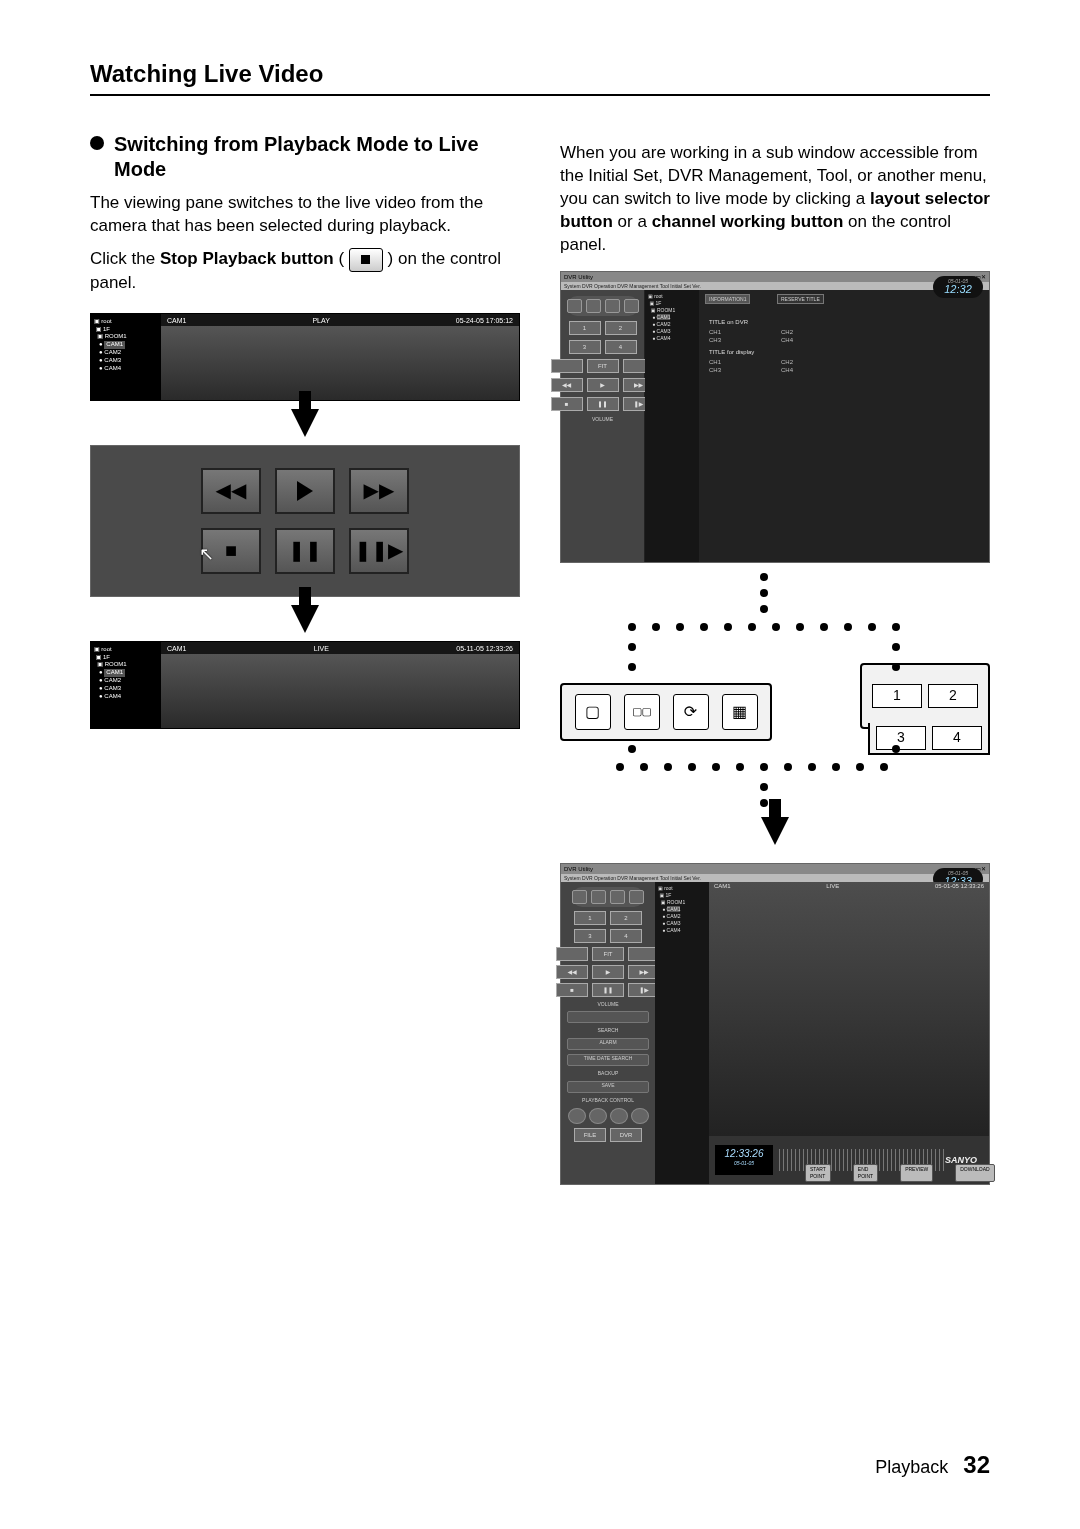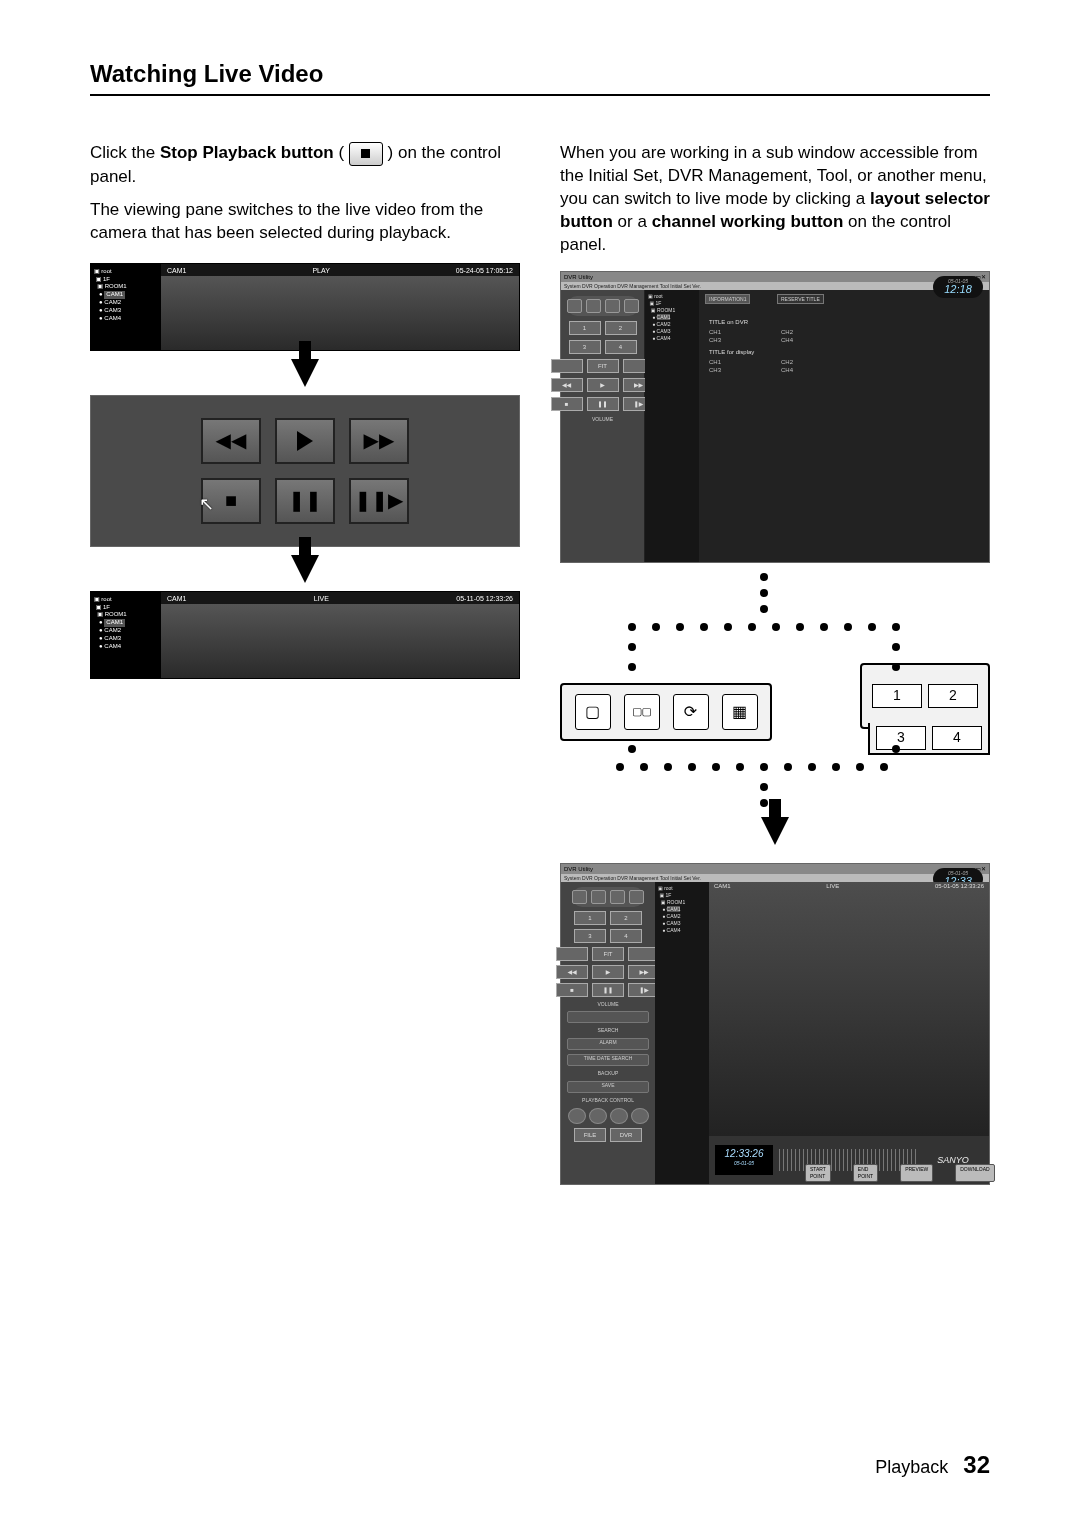"Switching from Playback Mode to" div.sect { html: none -> <div> <span></span> <span>Switching from Playback Mode to Live Mode</span> </div> }
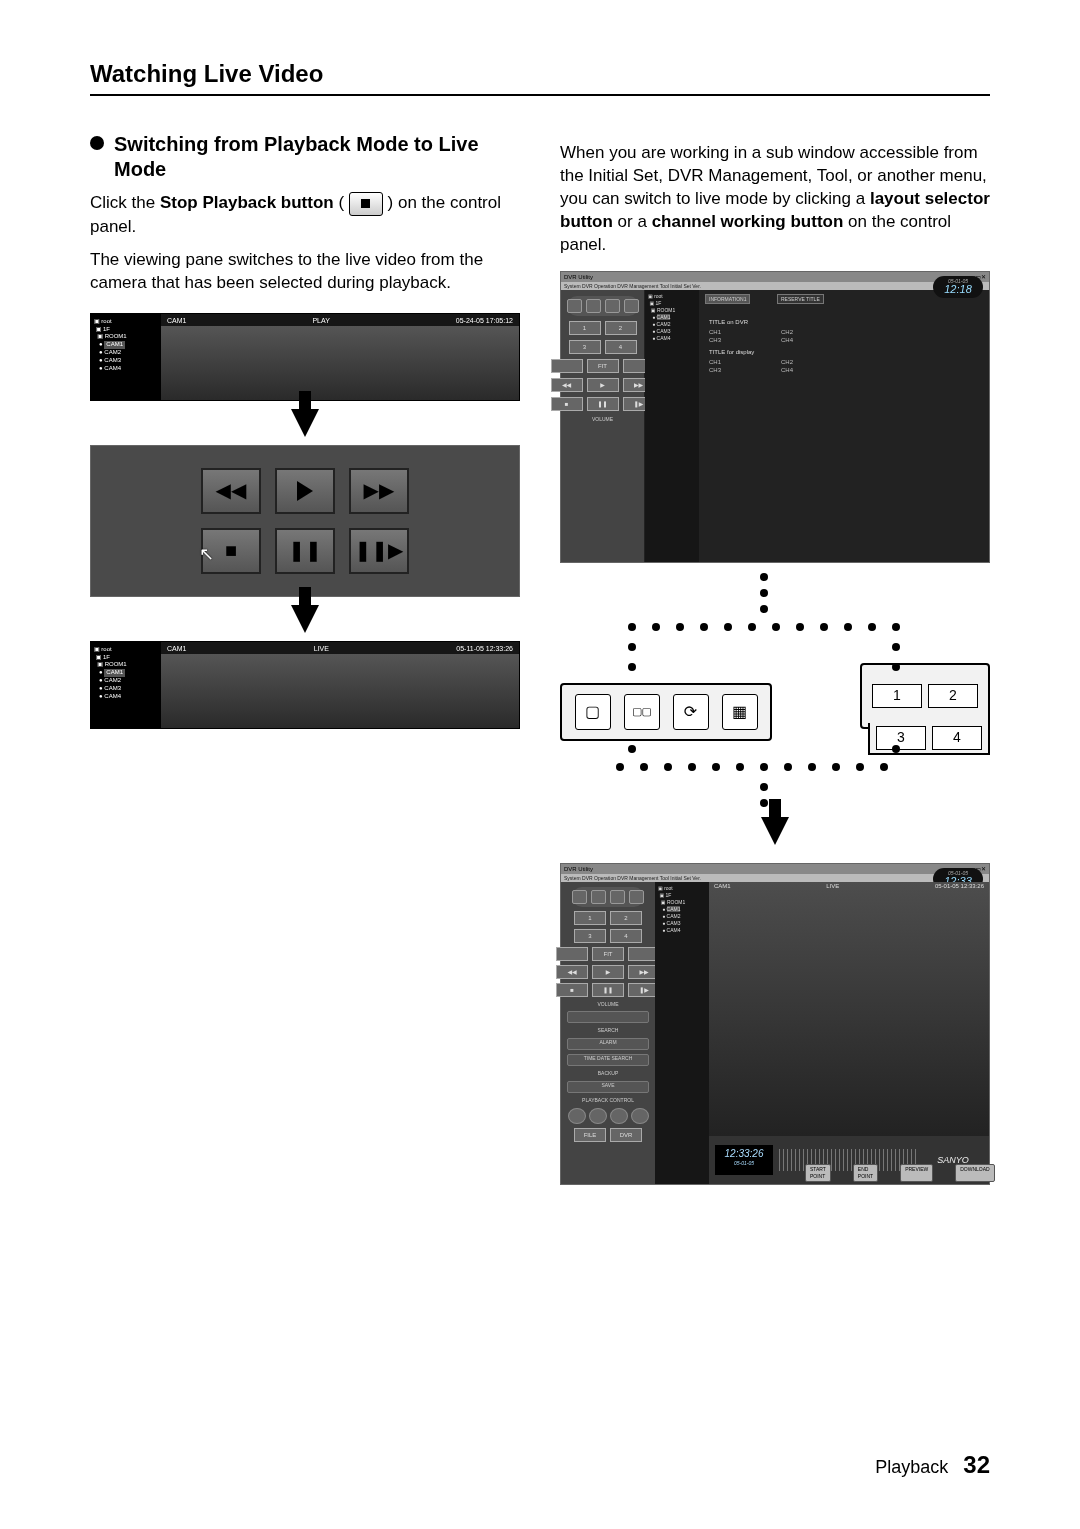"Click the Stop Playback button" p.para { order: before "The viewing pane switches to" -> after "The viewing pane switches to" }
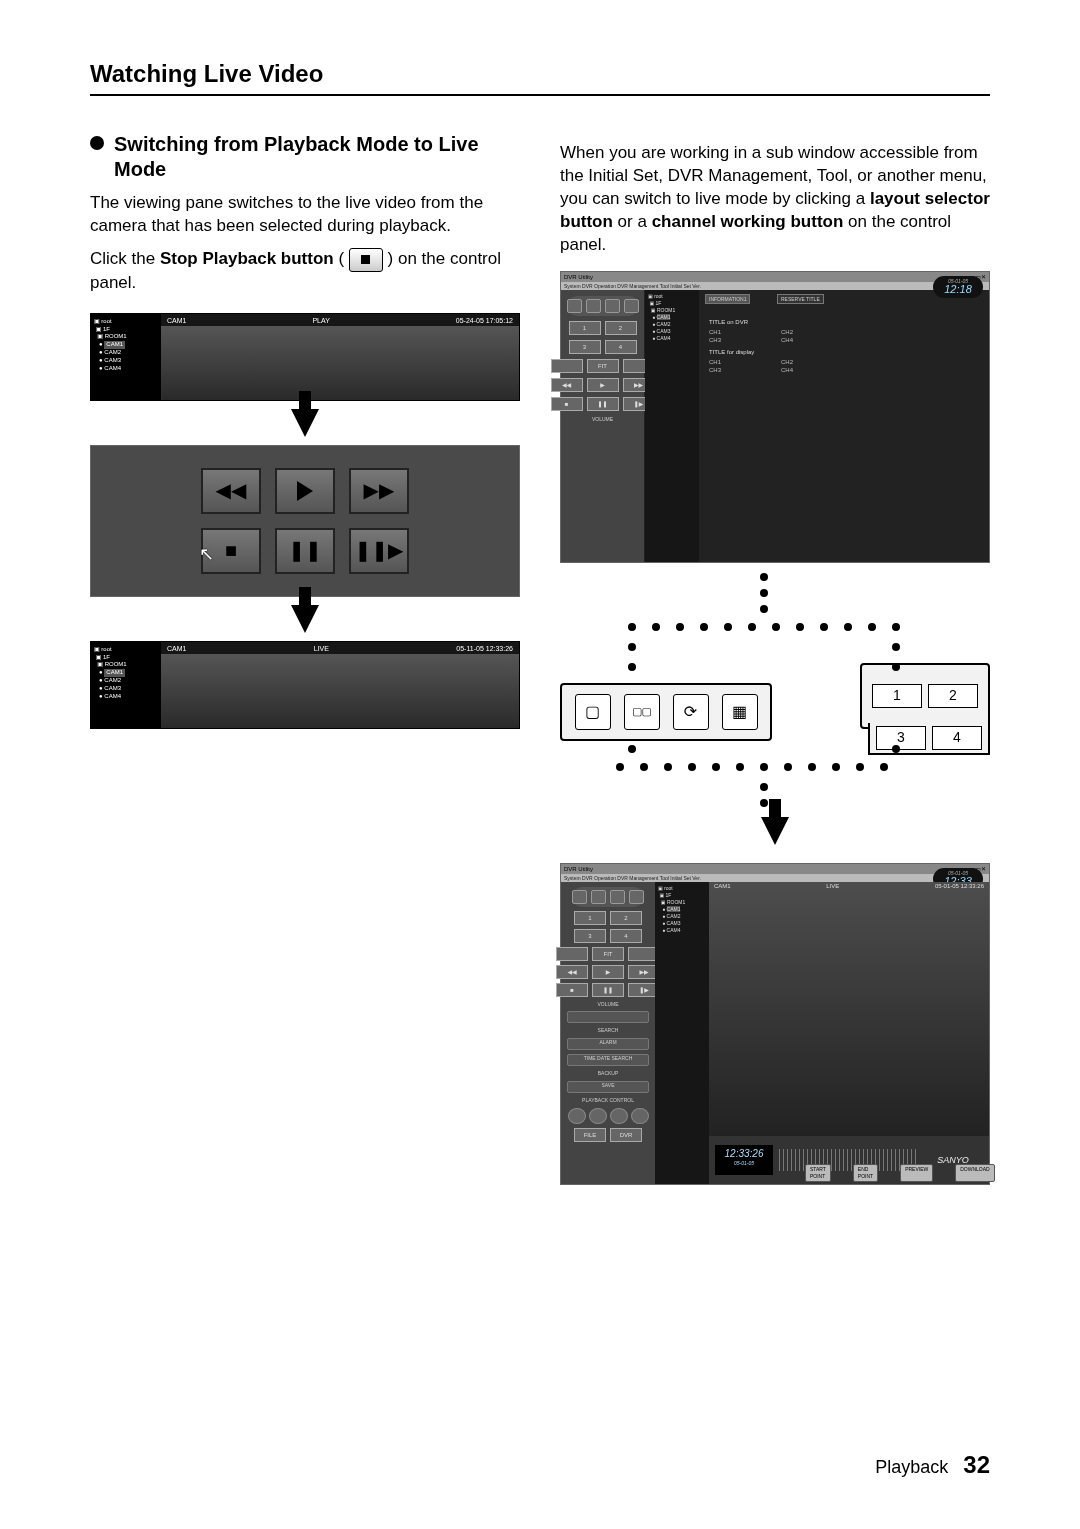"12:18" span { text: 12:18 -> 12:32 }
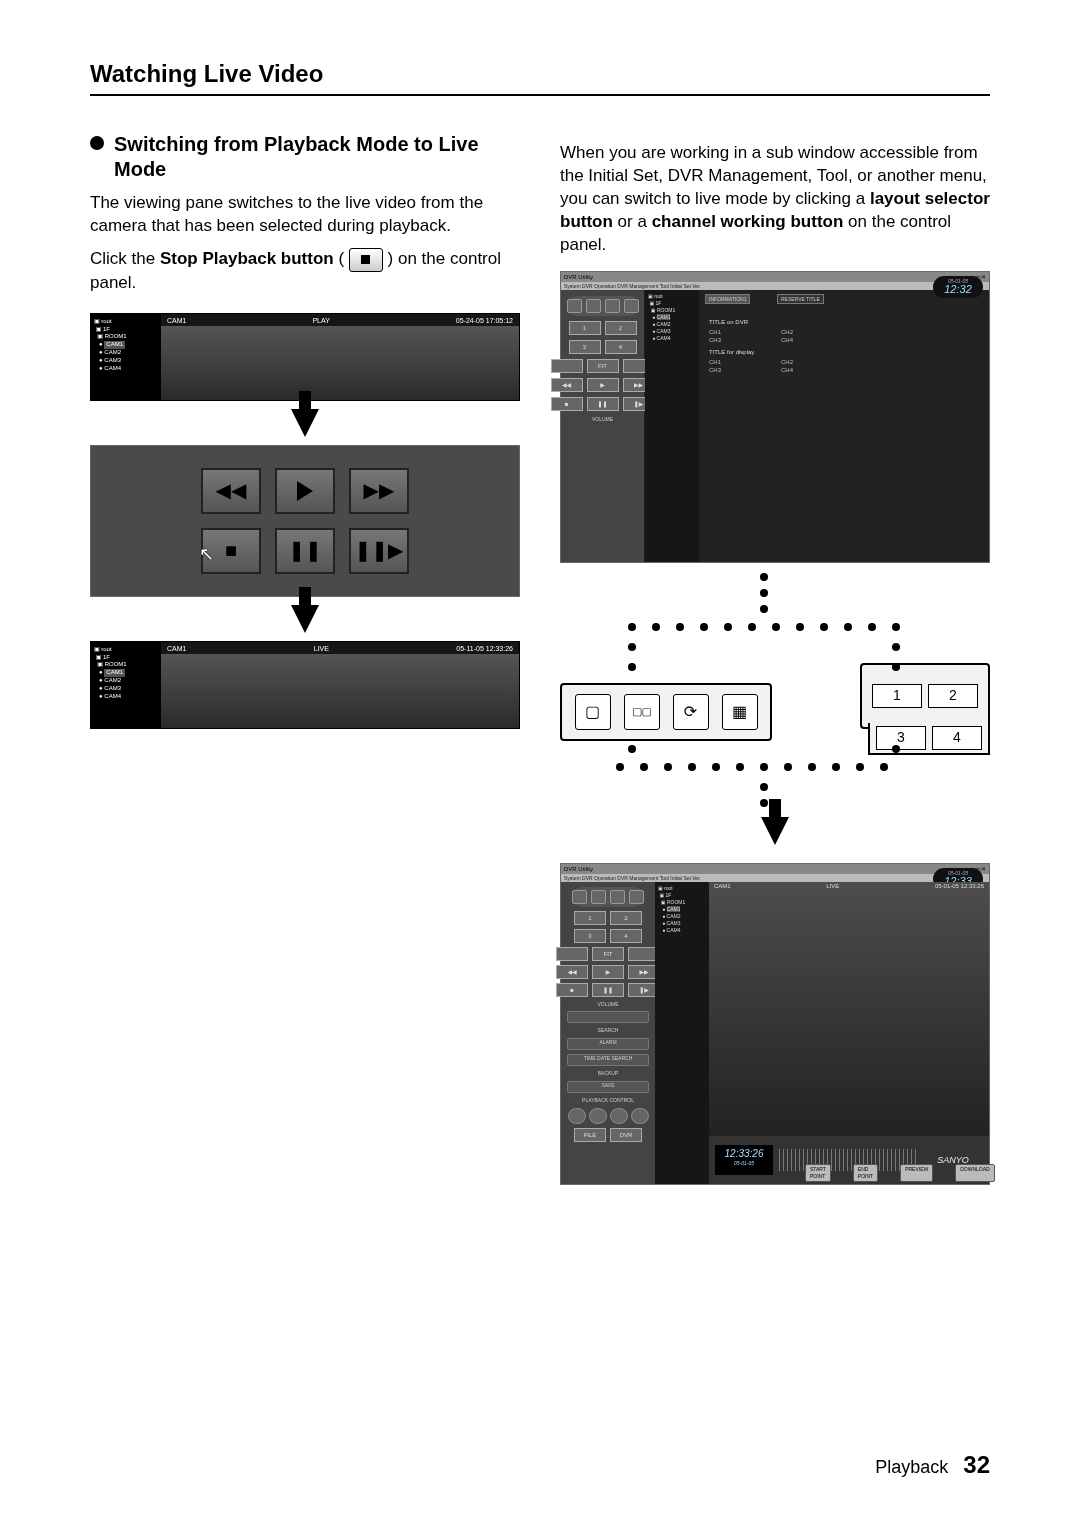"SANYO" .tline .brand { font-weight: normal -> bold; text-align: center -> none; width: 72px -> 44px }
